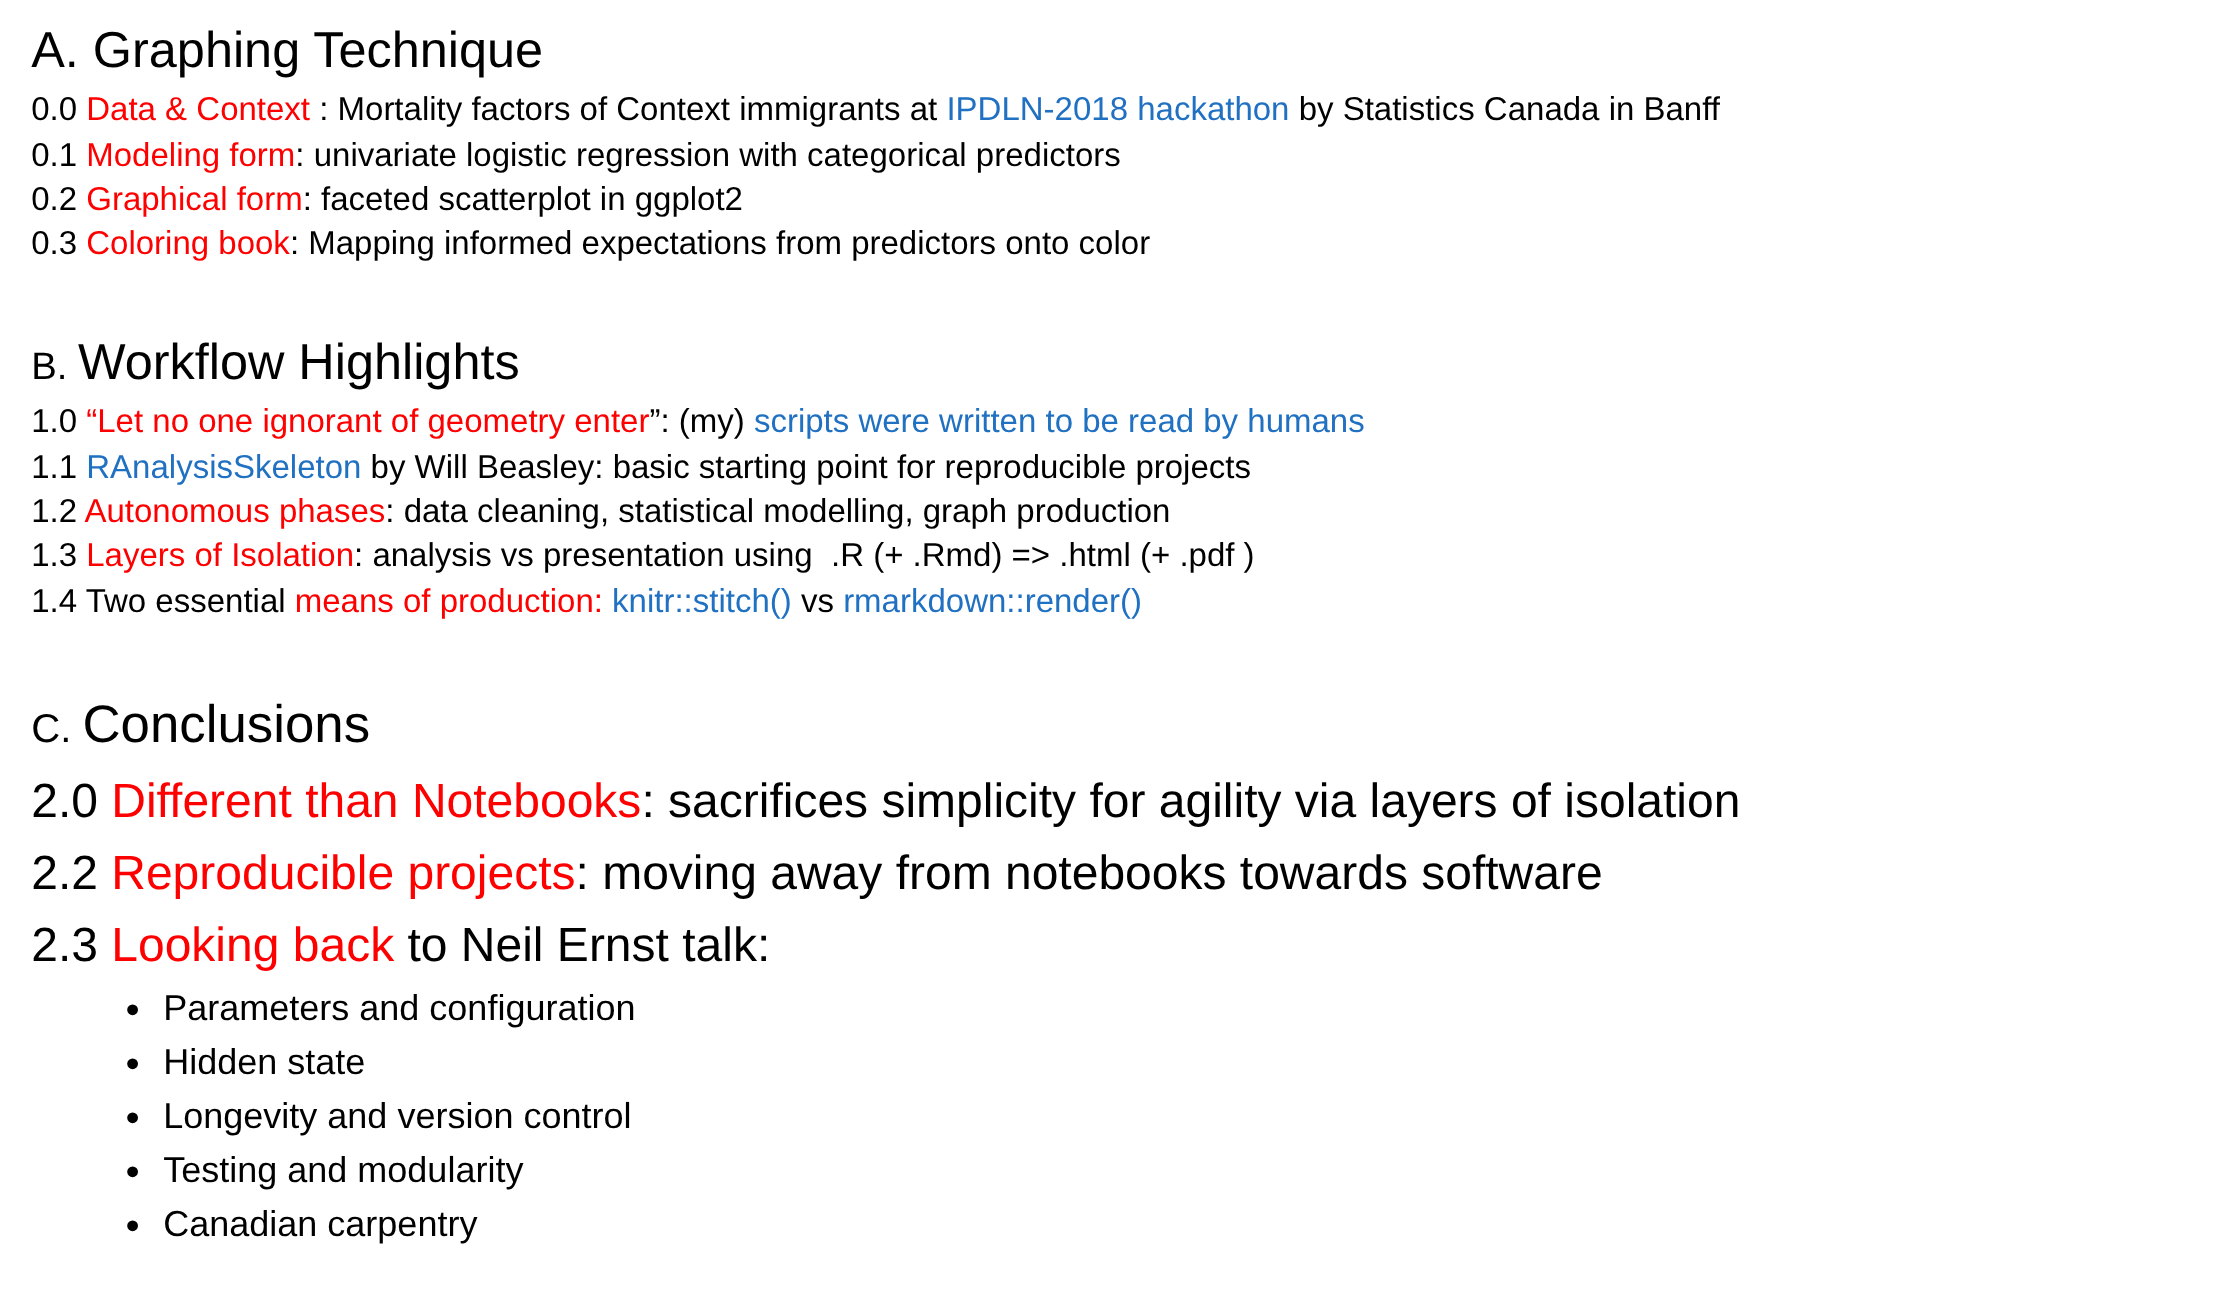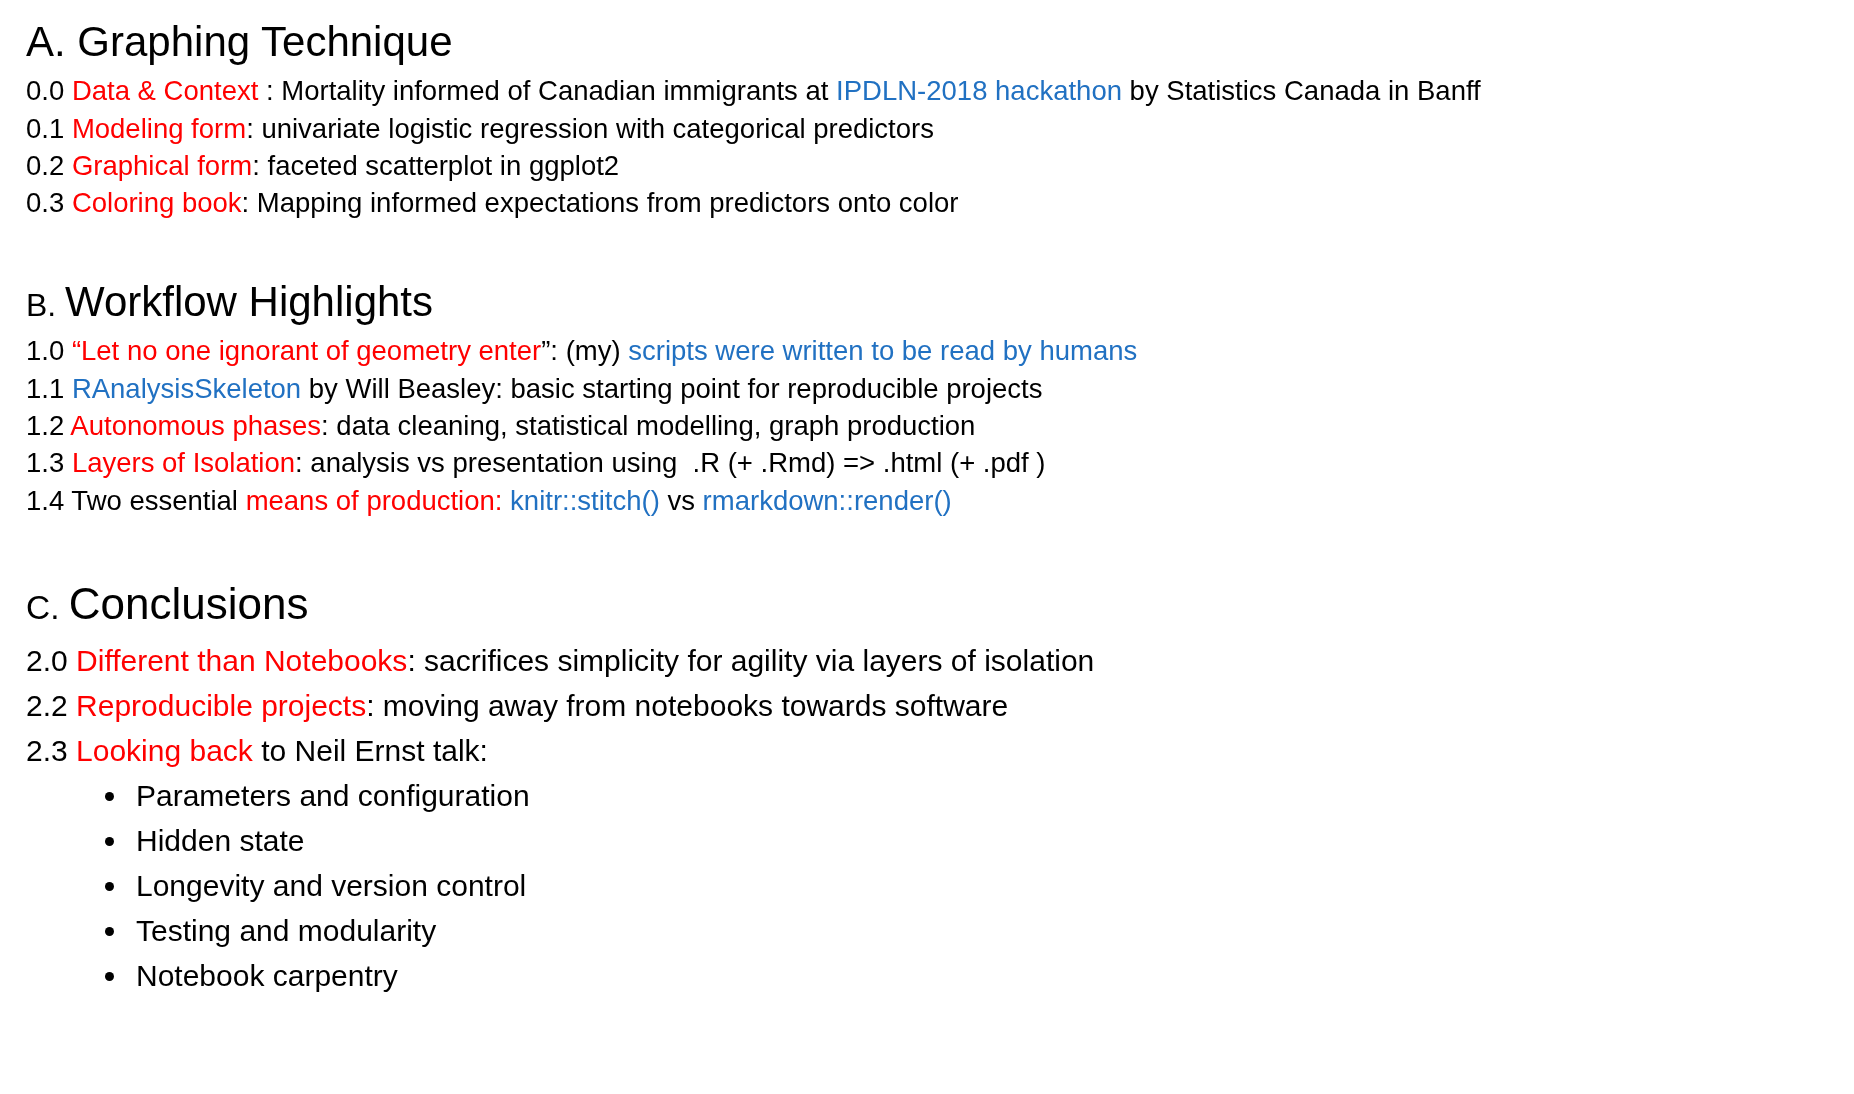": Mortality informed of Canadian" span { text: informed of Canadian -> factors of Context }
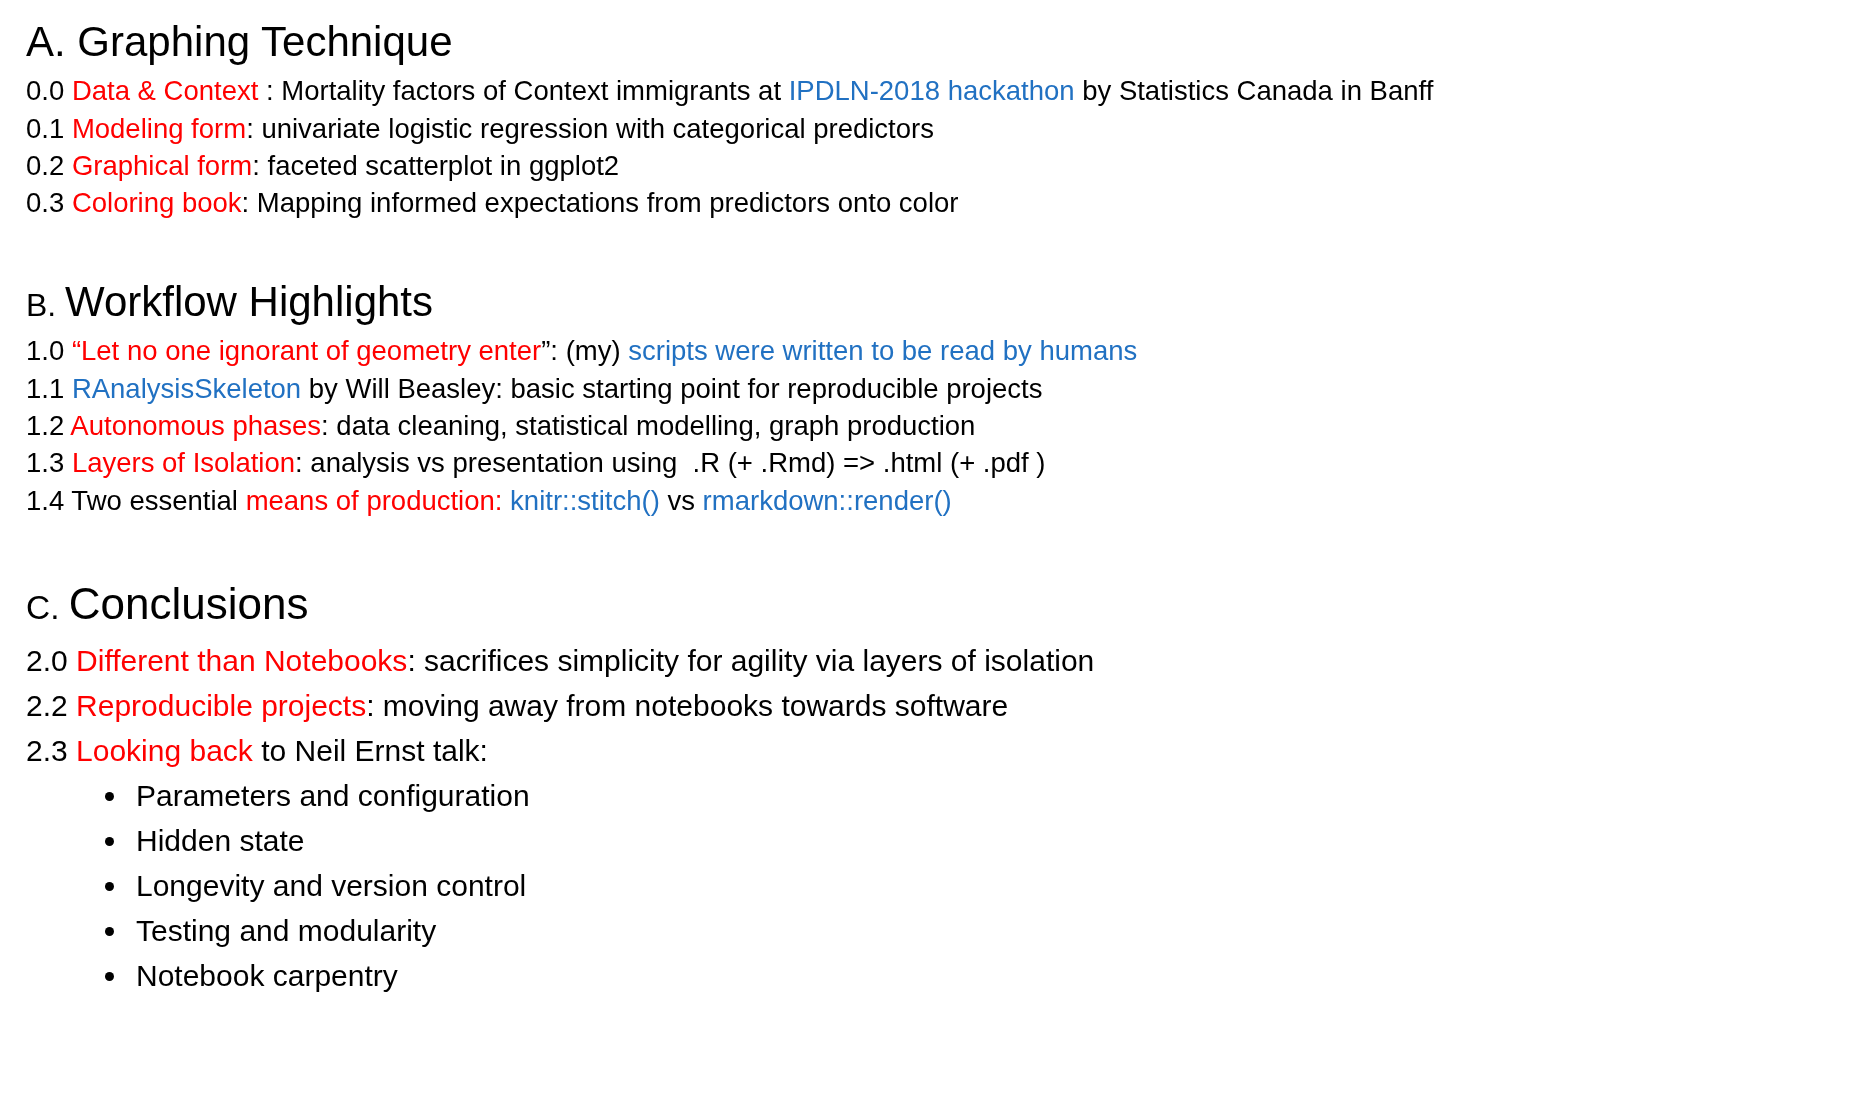"2.0 Different than Notebooks: sacrifices" .section-c .body-line { font-size: 30px -> 40px }
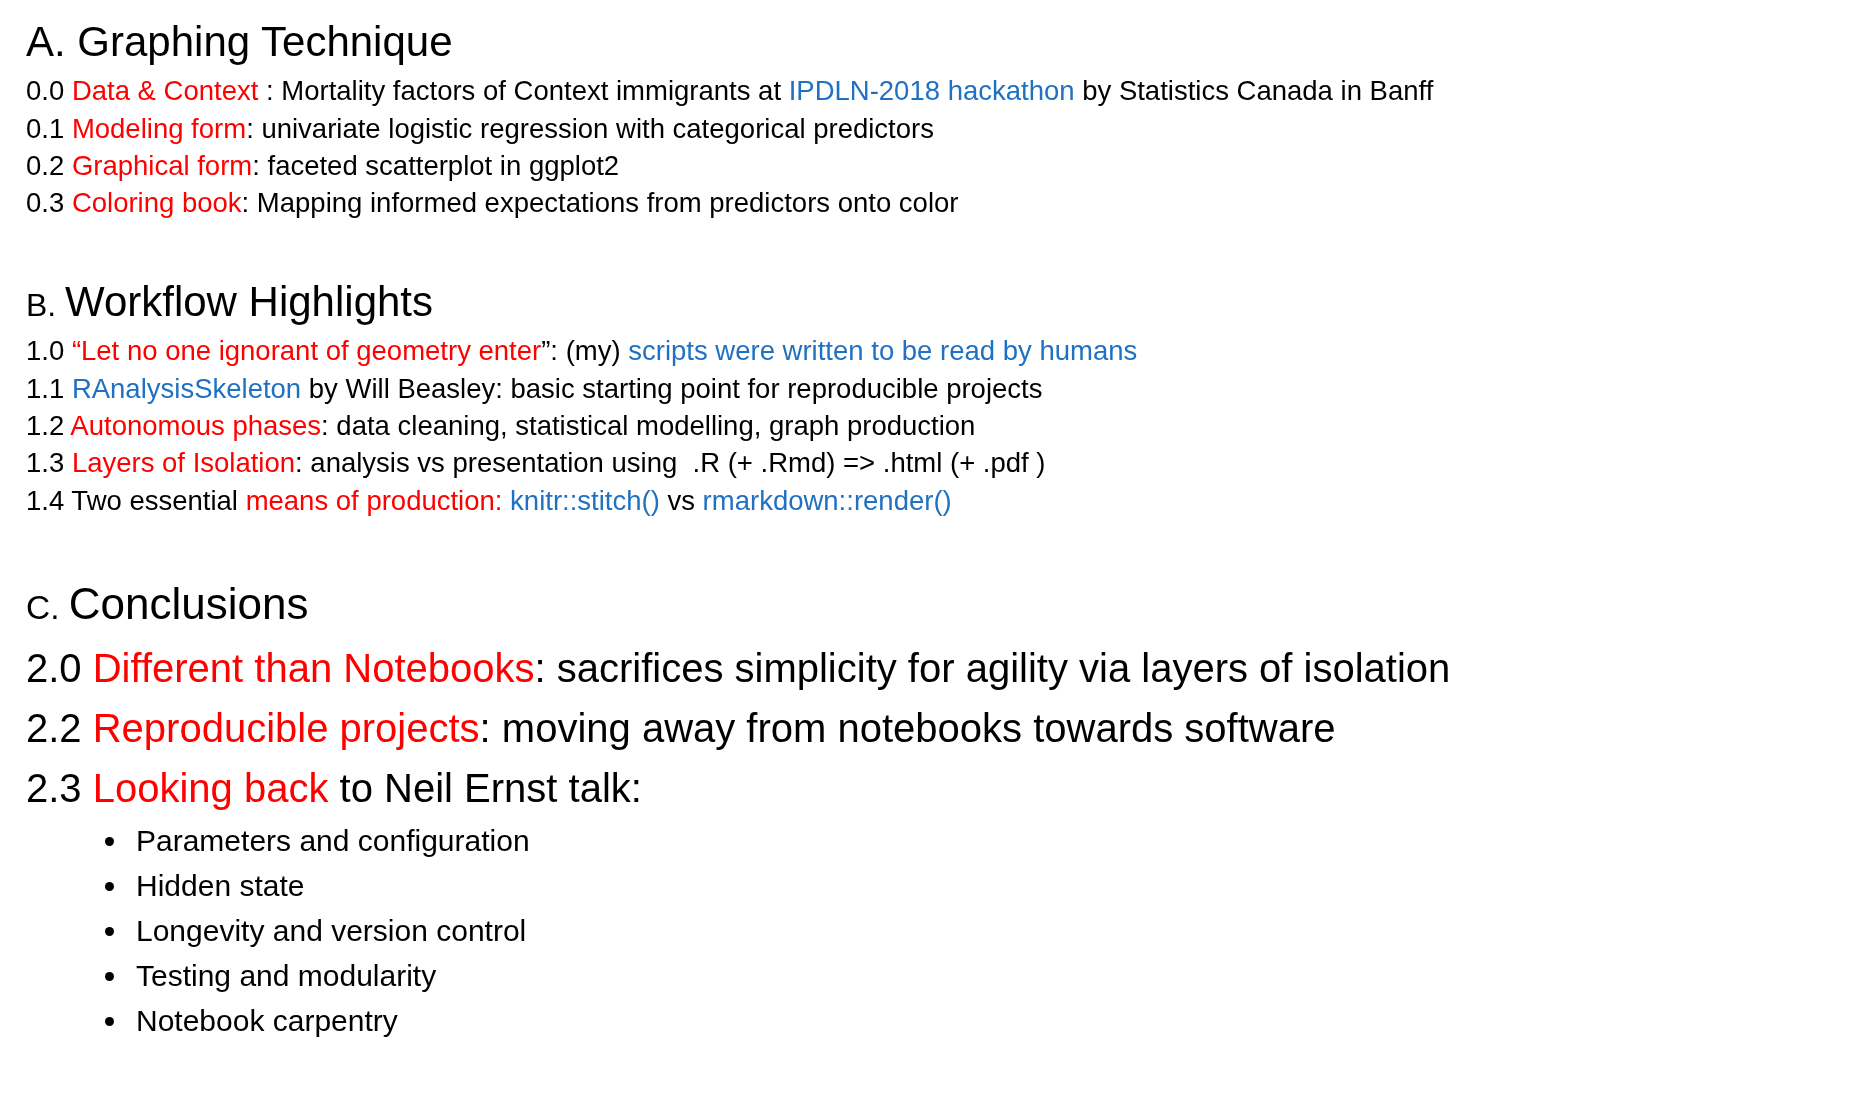"Notebook carpentry" li { text: Notebook -> Canadian }
